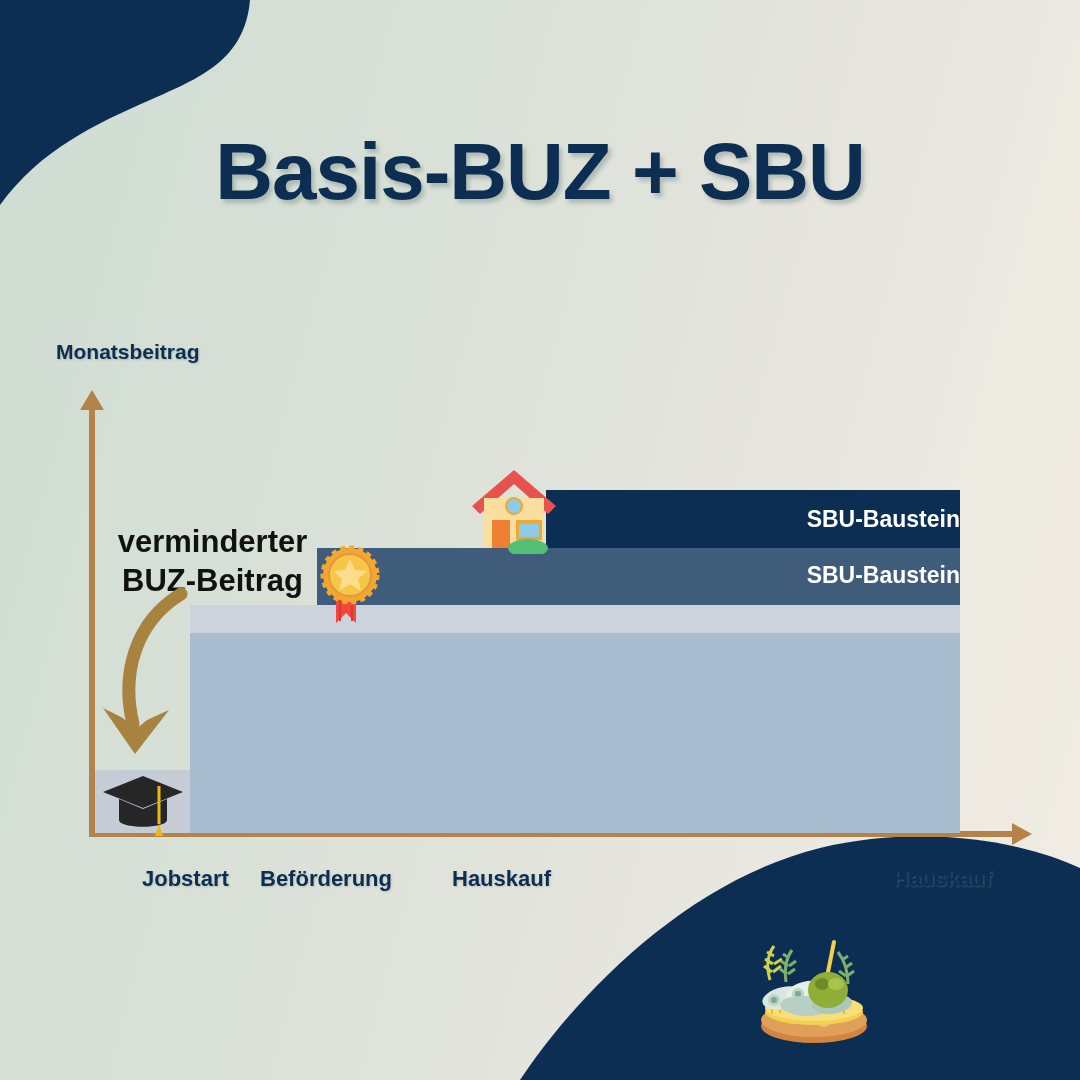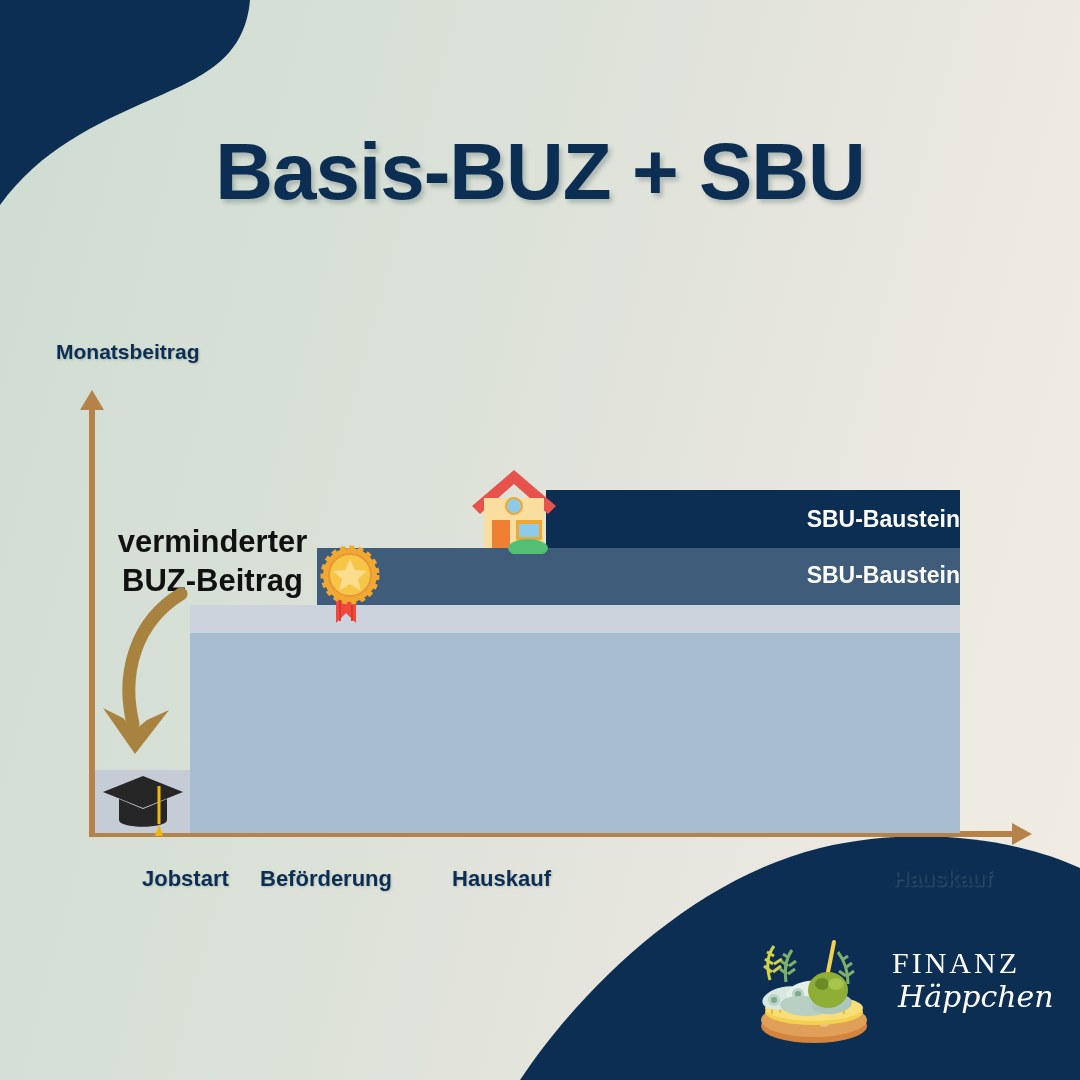"FINANZ" div.logo-text { html: <div> <div>FINANZ</div> <div>Häppchen</div> </div> -> none }
